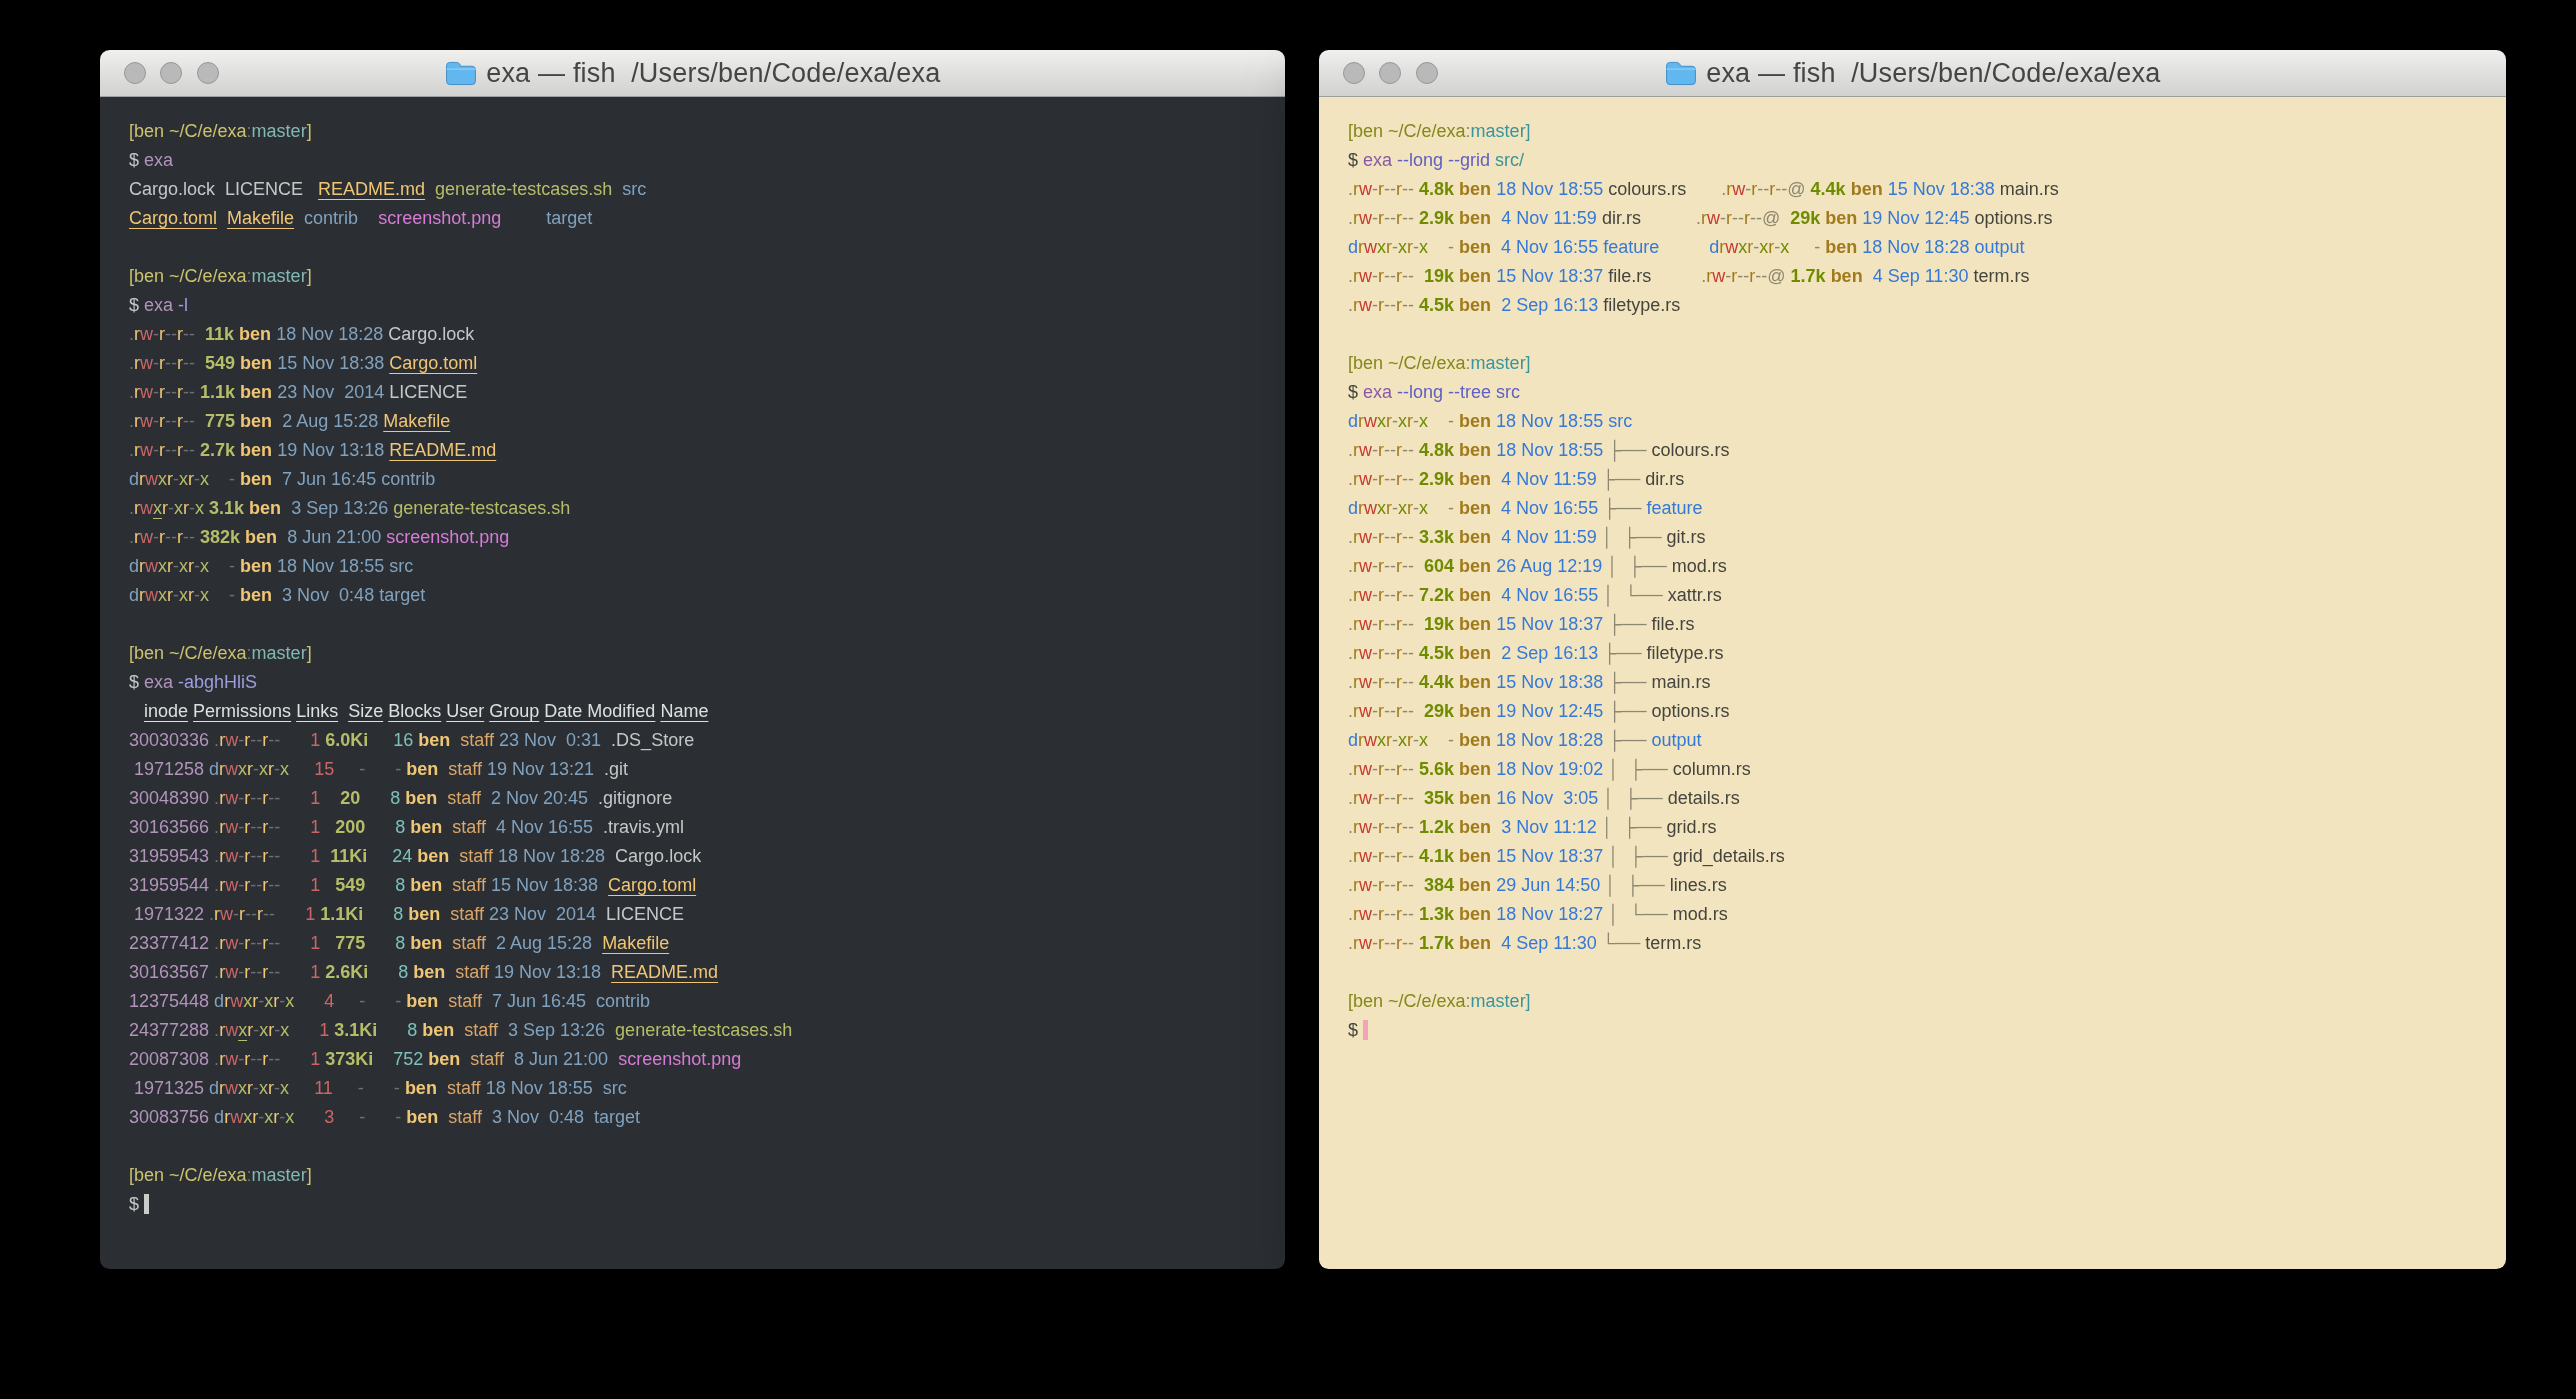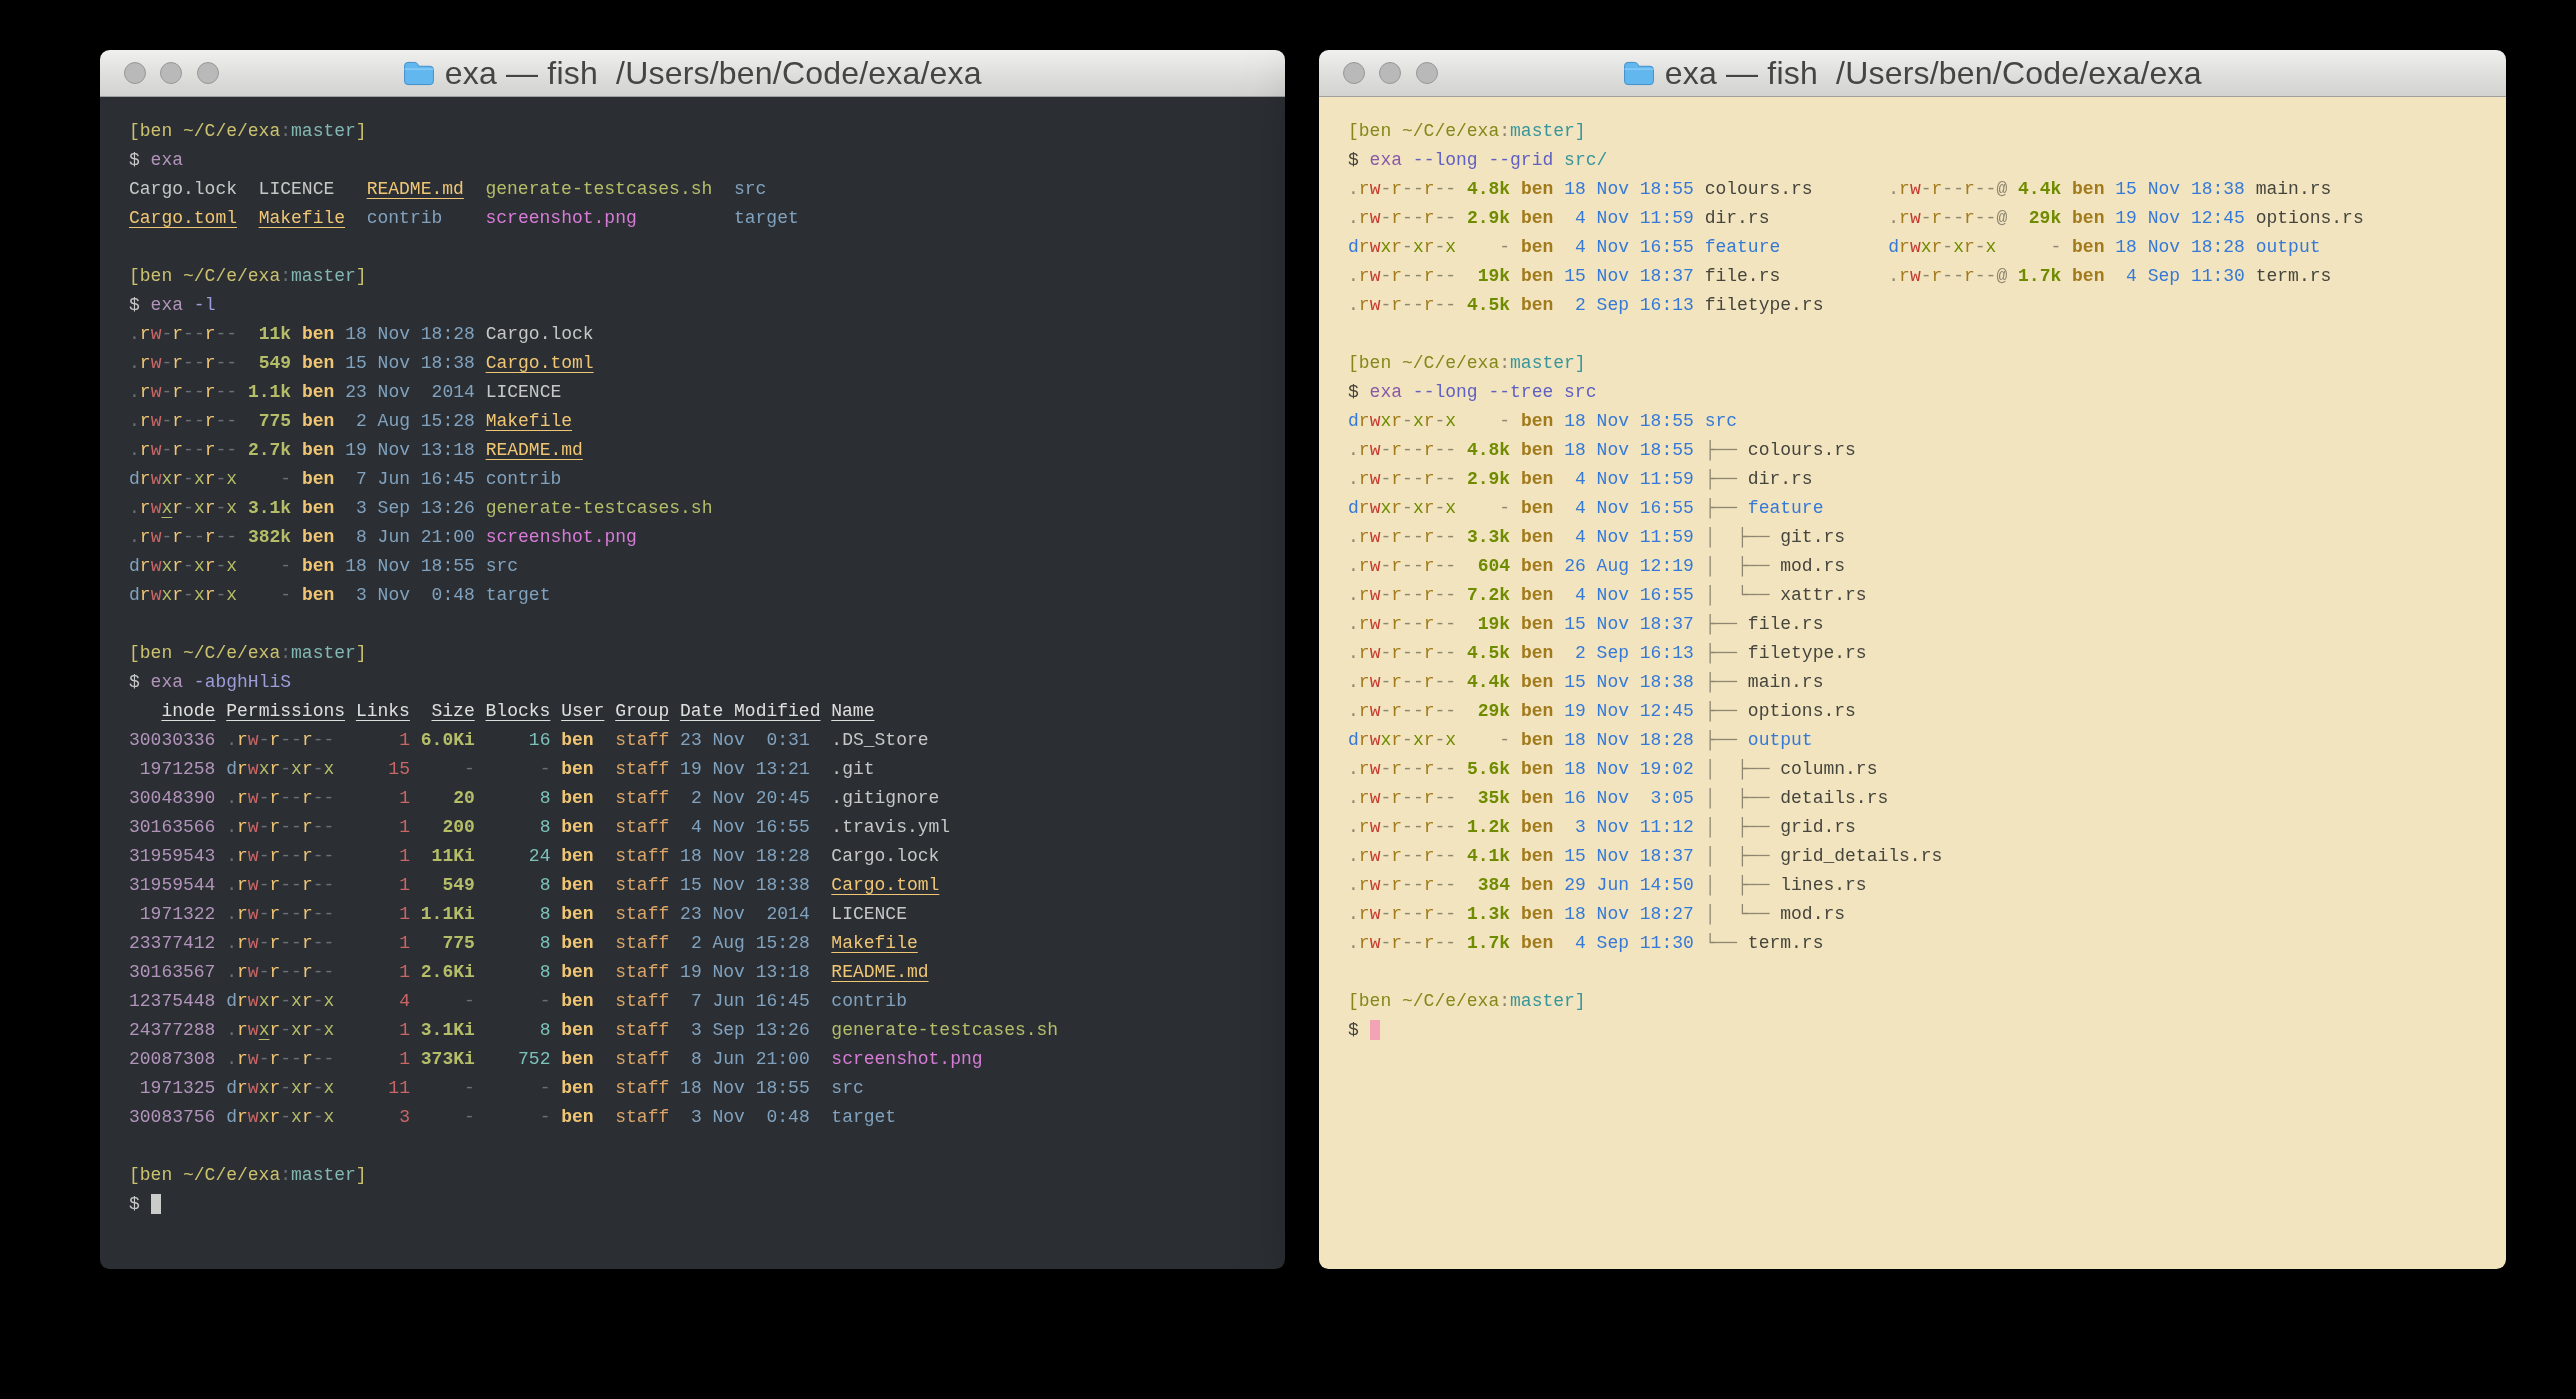"exa — fish /Users/ben/Code/exa/exa" .title { font-size: 32px -> 27px }
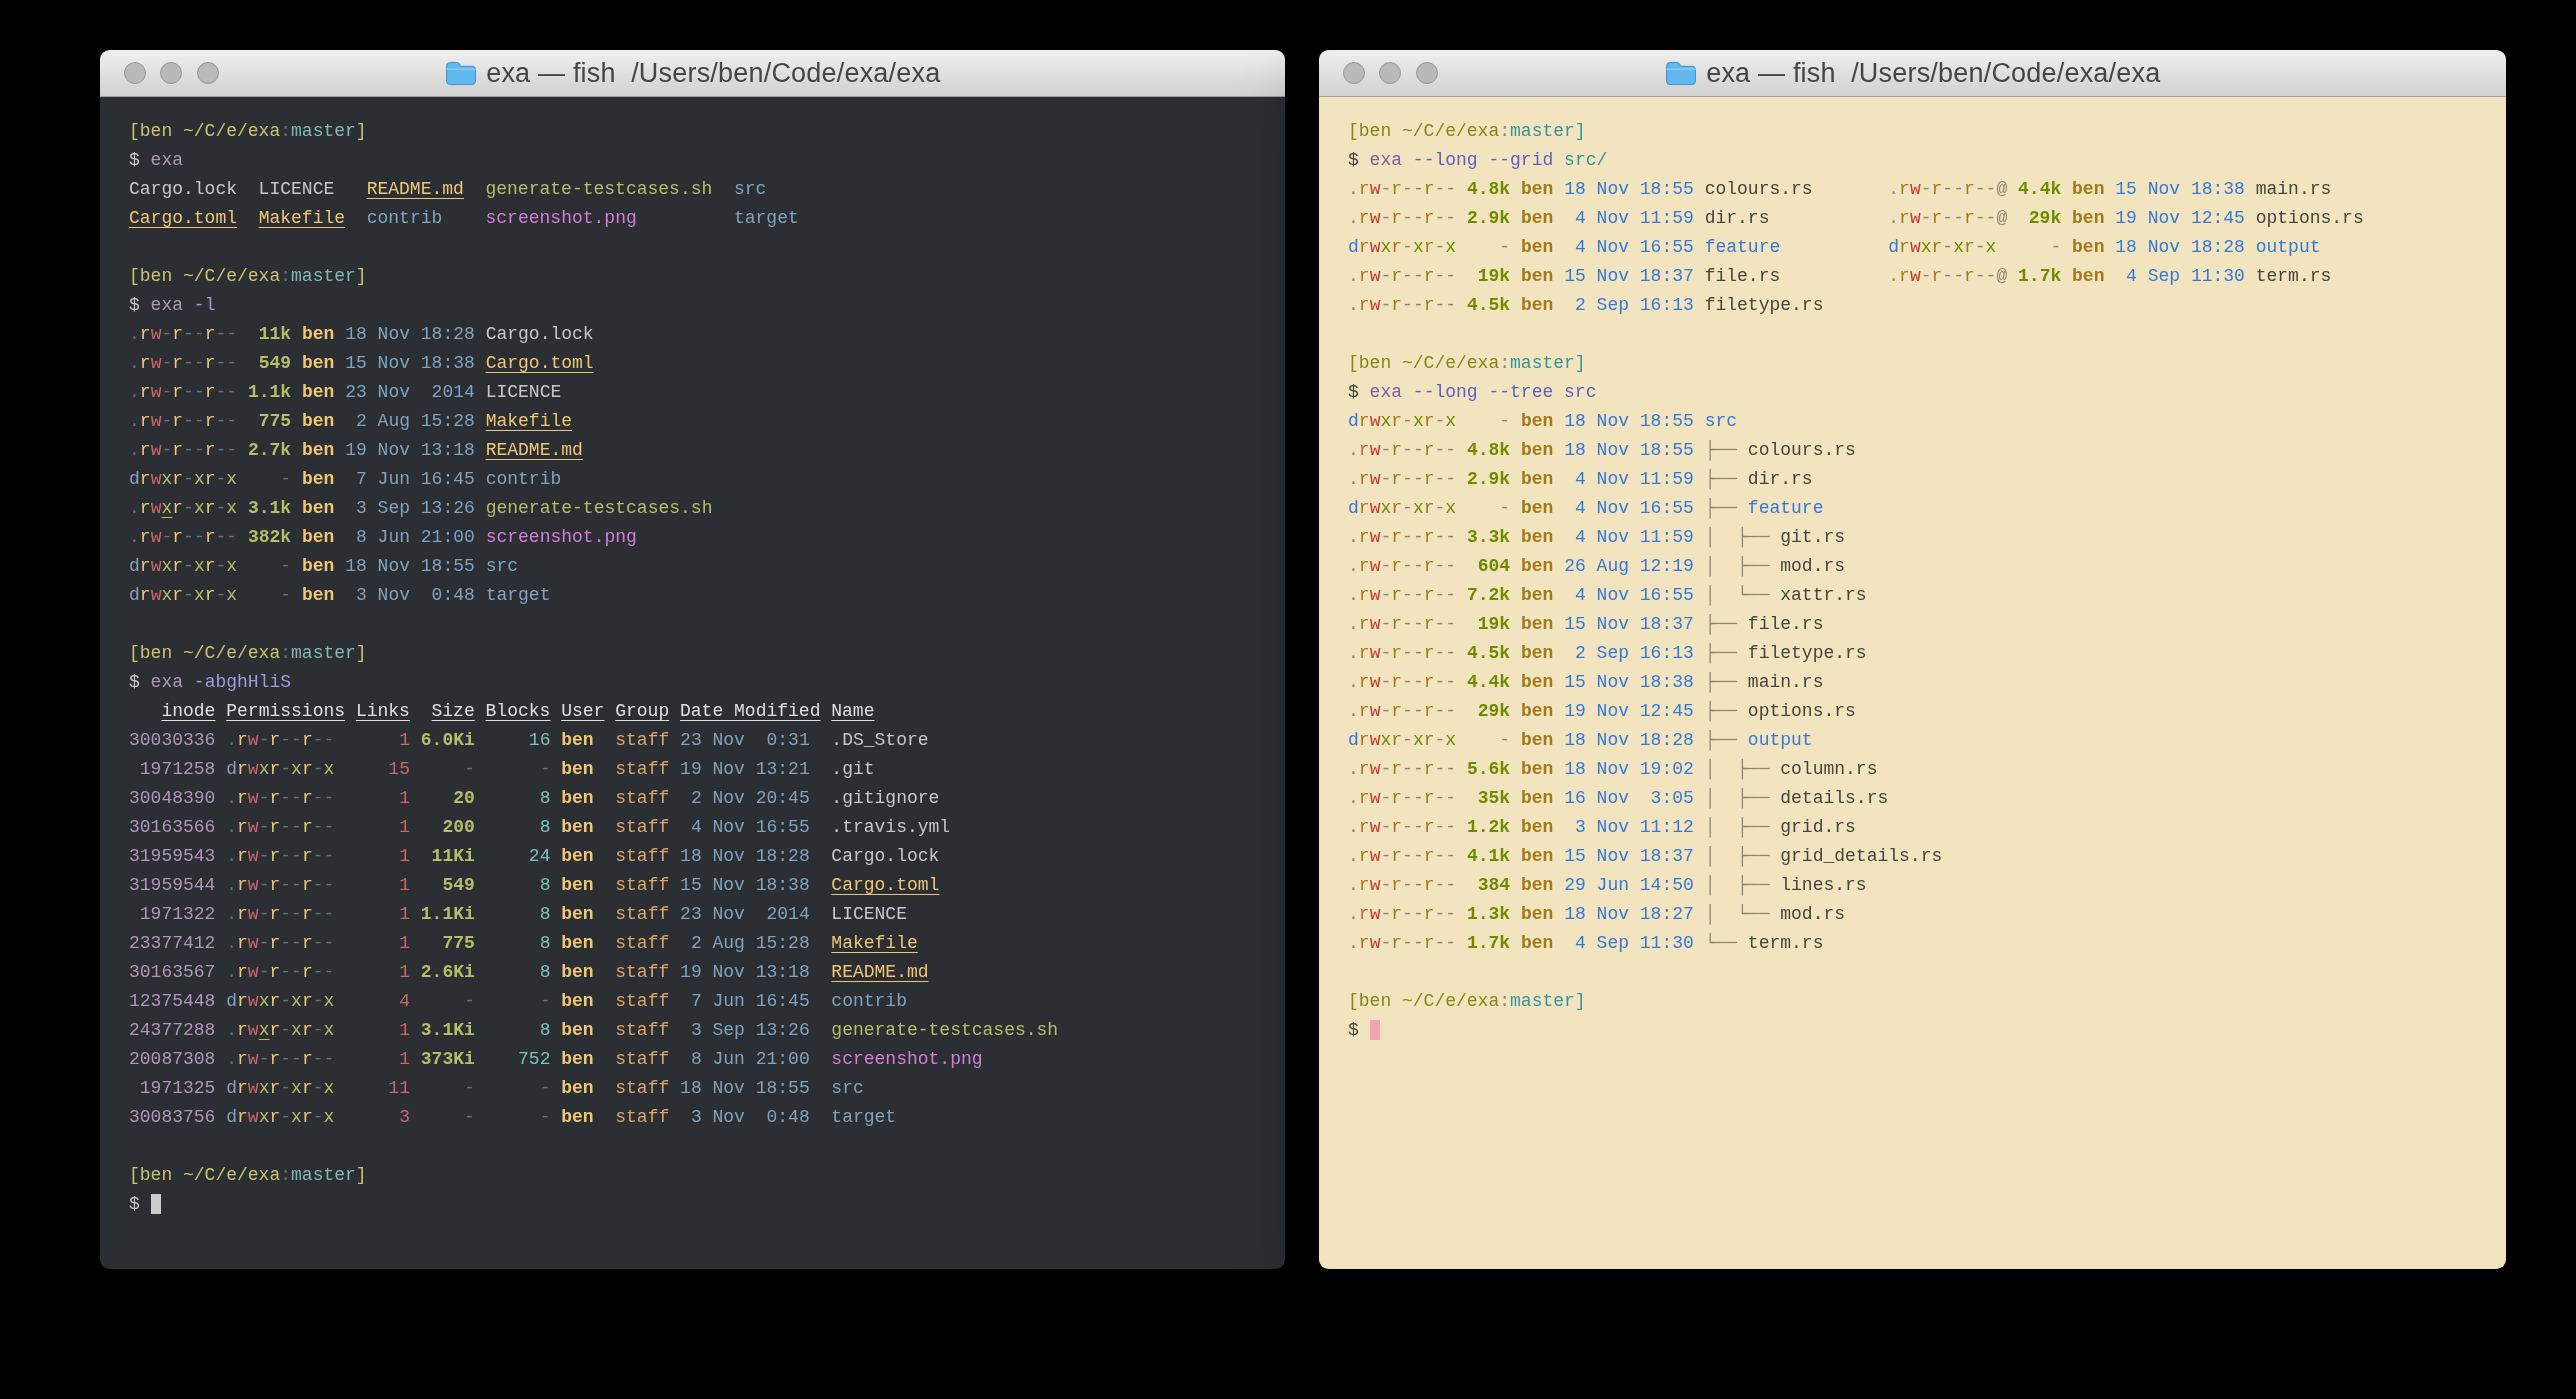"[ben ~/C/e/exa:master]" .screen { font-family: Liberation Mono, monospace -> Liberation Sans, sans-serif }
